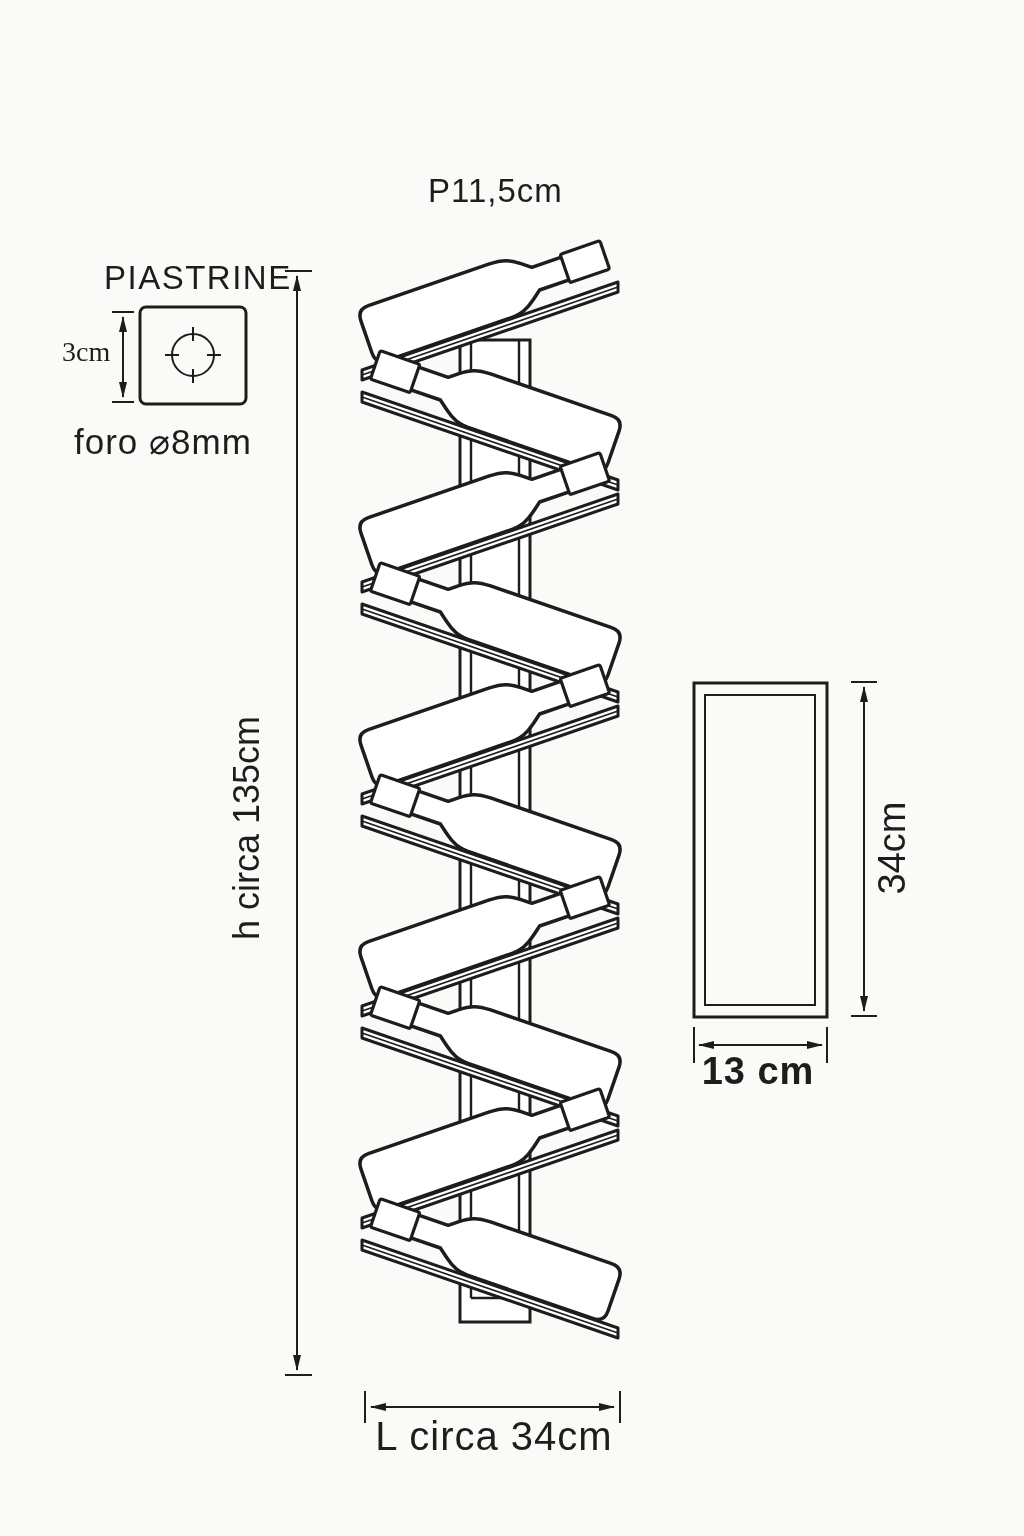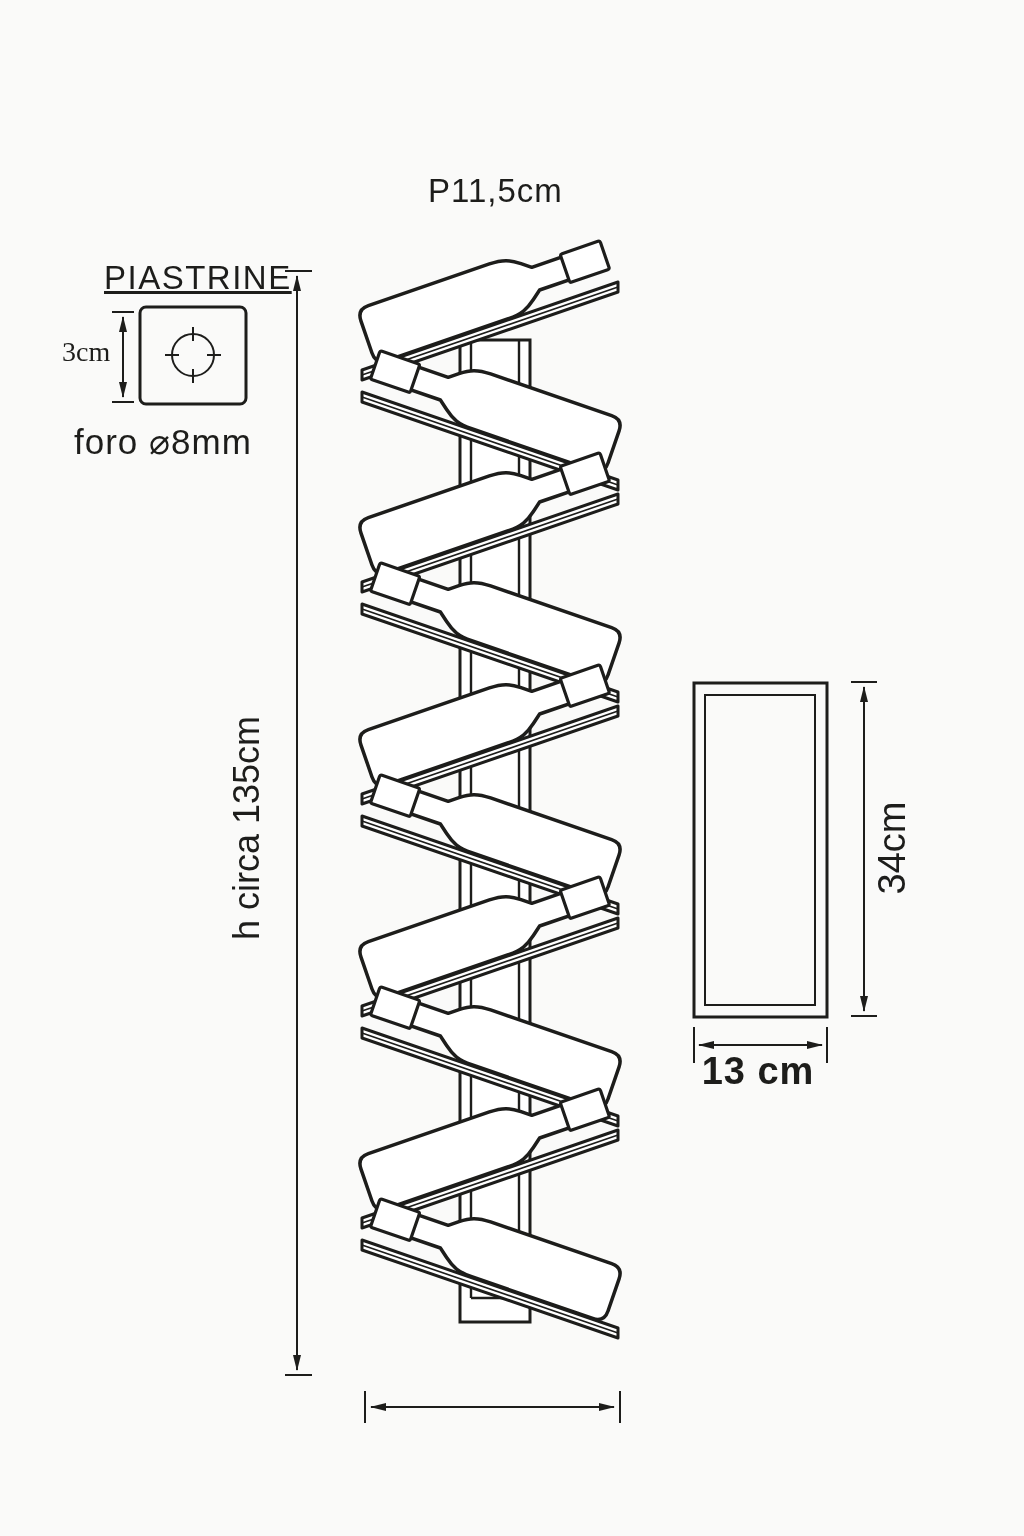"PIASTRINE" .lbl-piastrine { text-decoration: underline -> none }
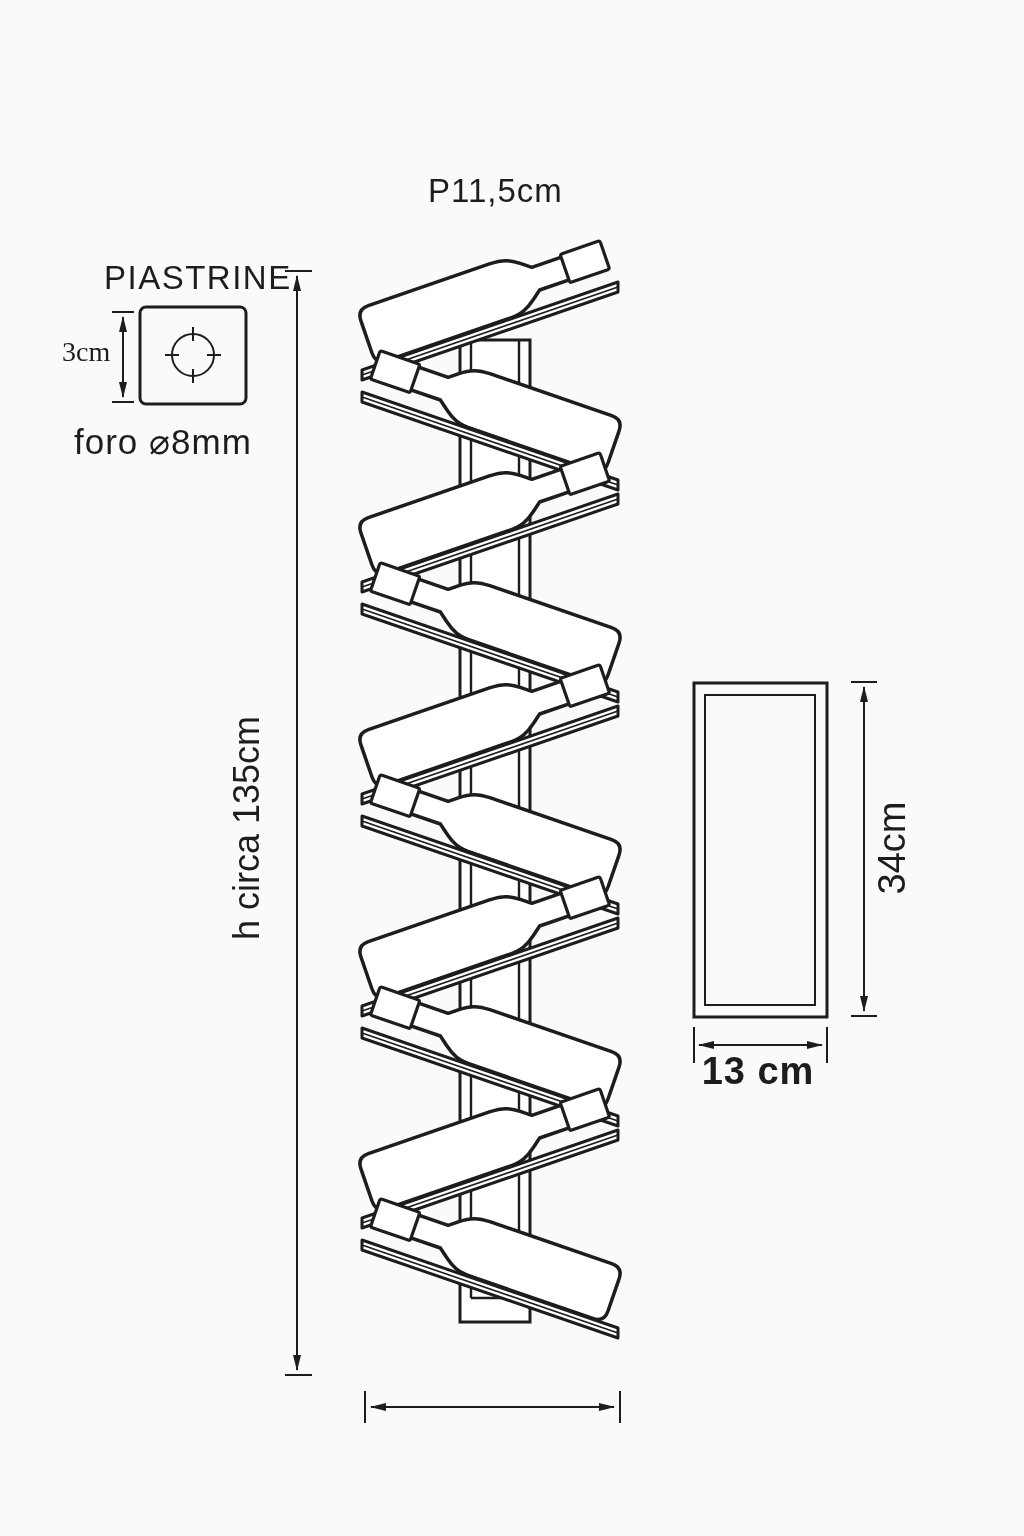"L circa 34cm" div.lbl { html: none -> <div>L circa 34cm</div> }
